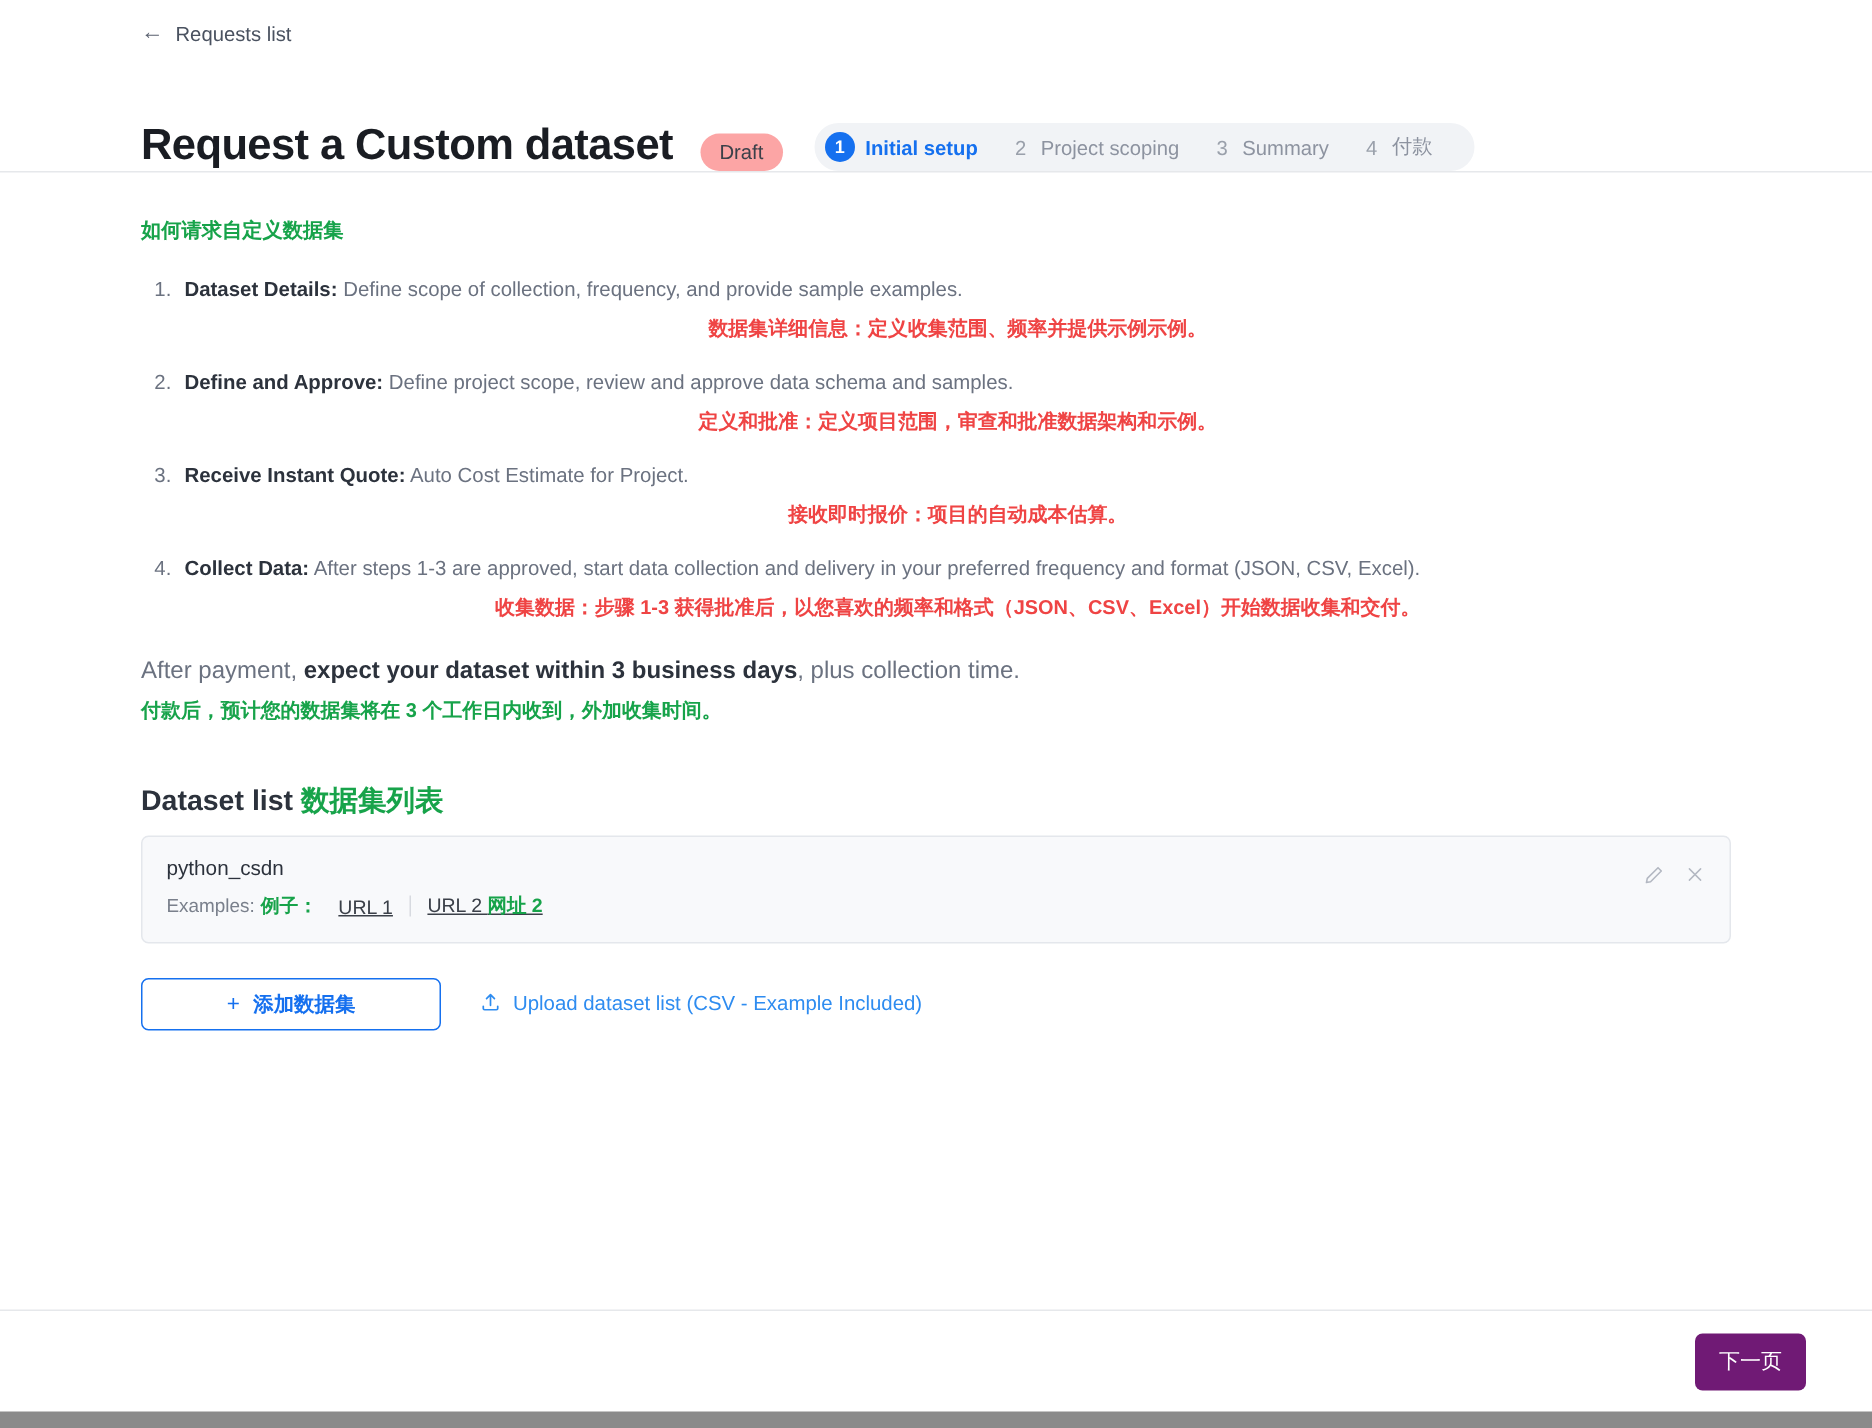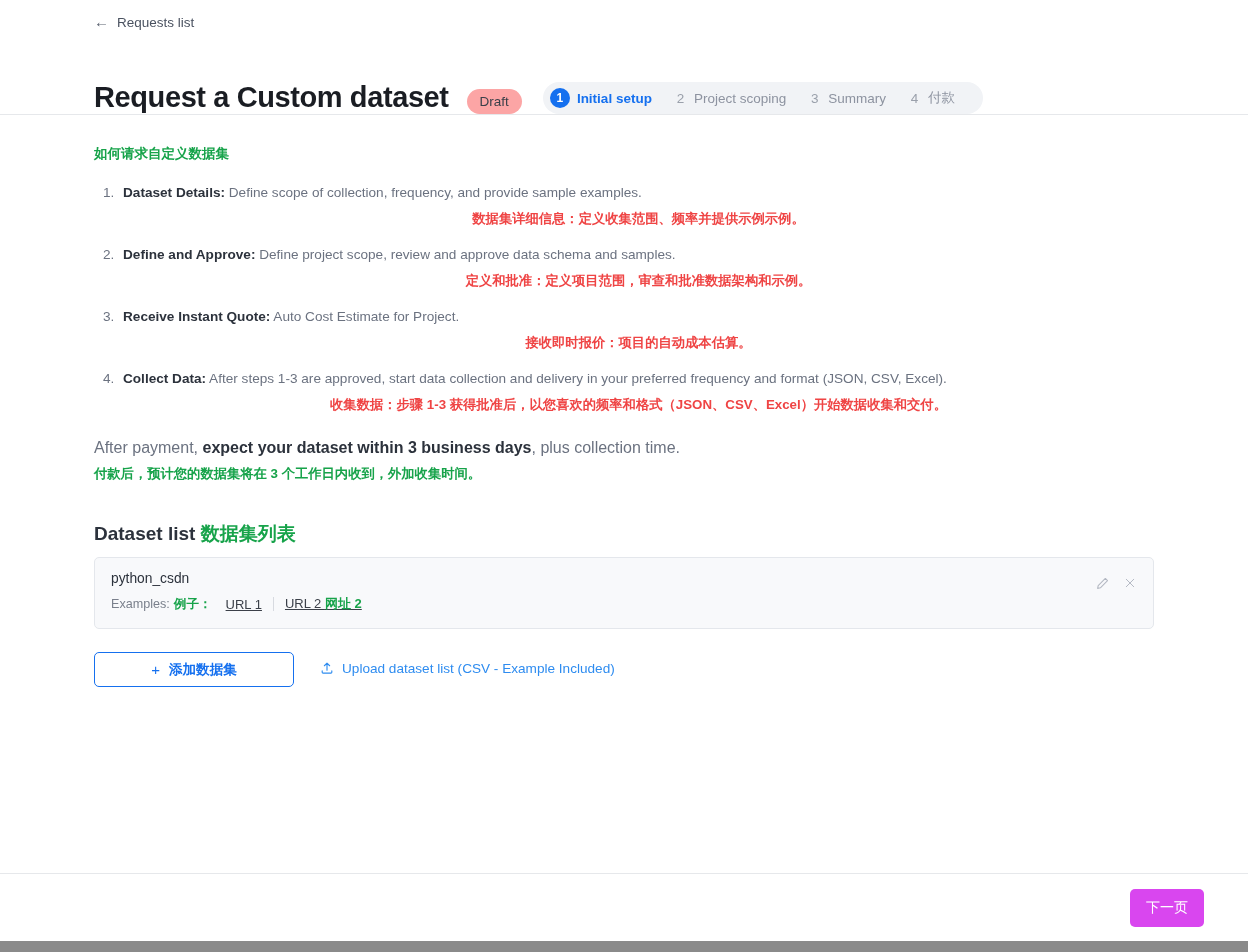"下一页" .next-btn { background: #d946ef -> #701a75 }
